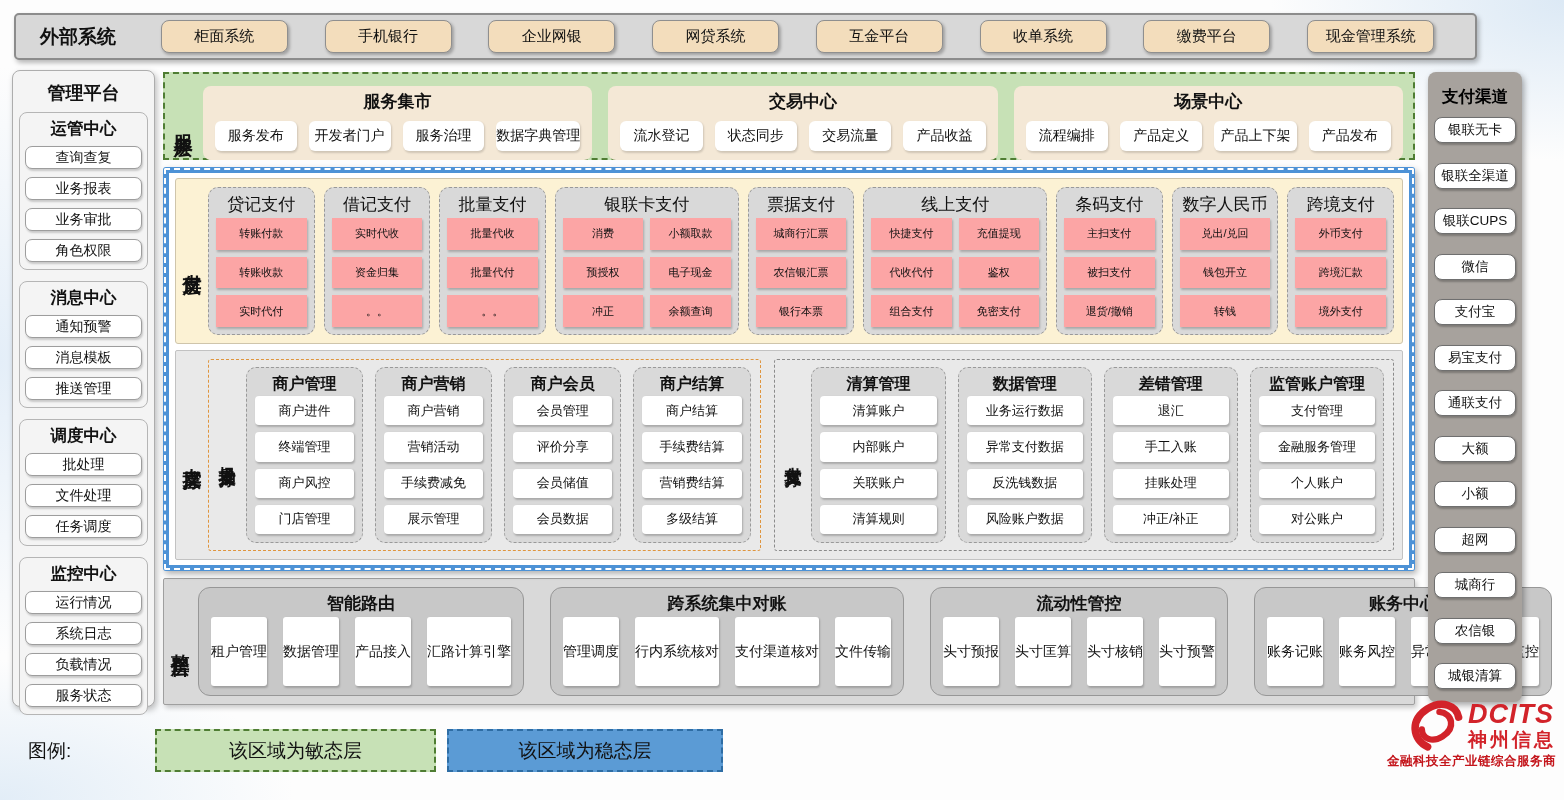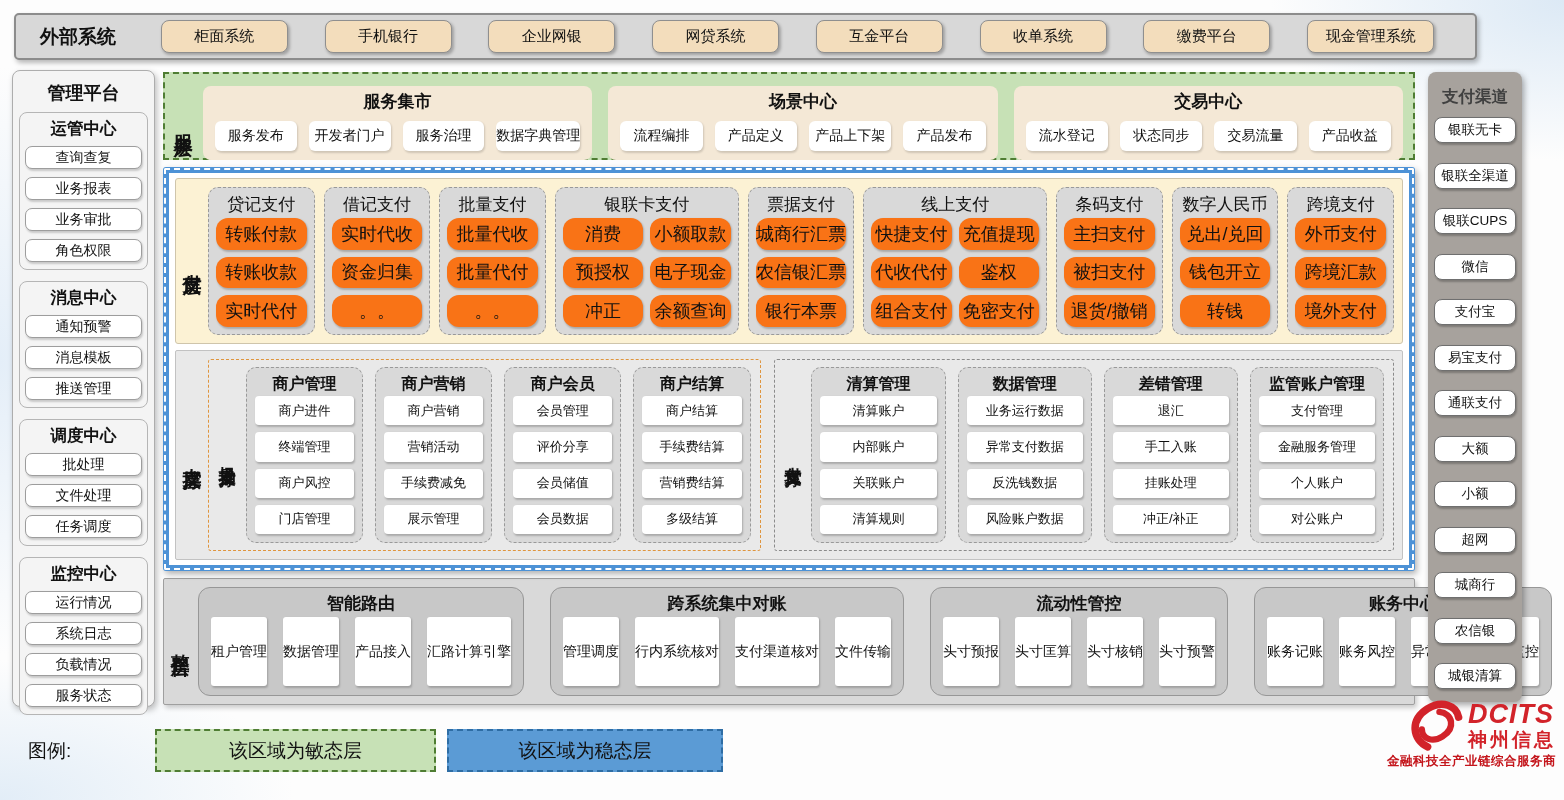"场景中心" div.service-panel { order: before "交易中心" -> after "交易中心" }
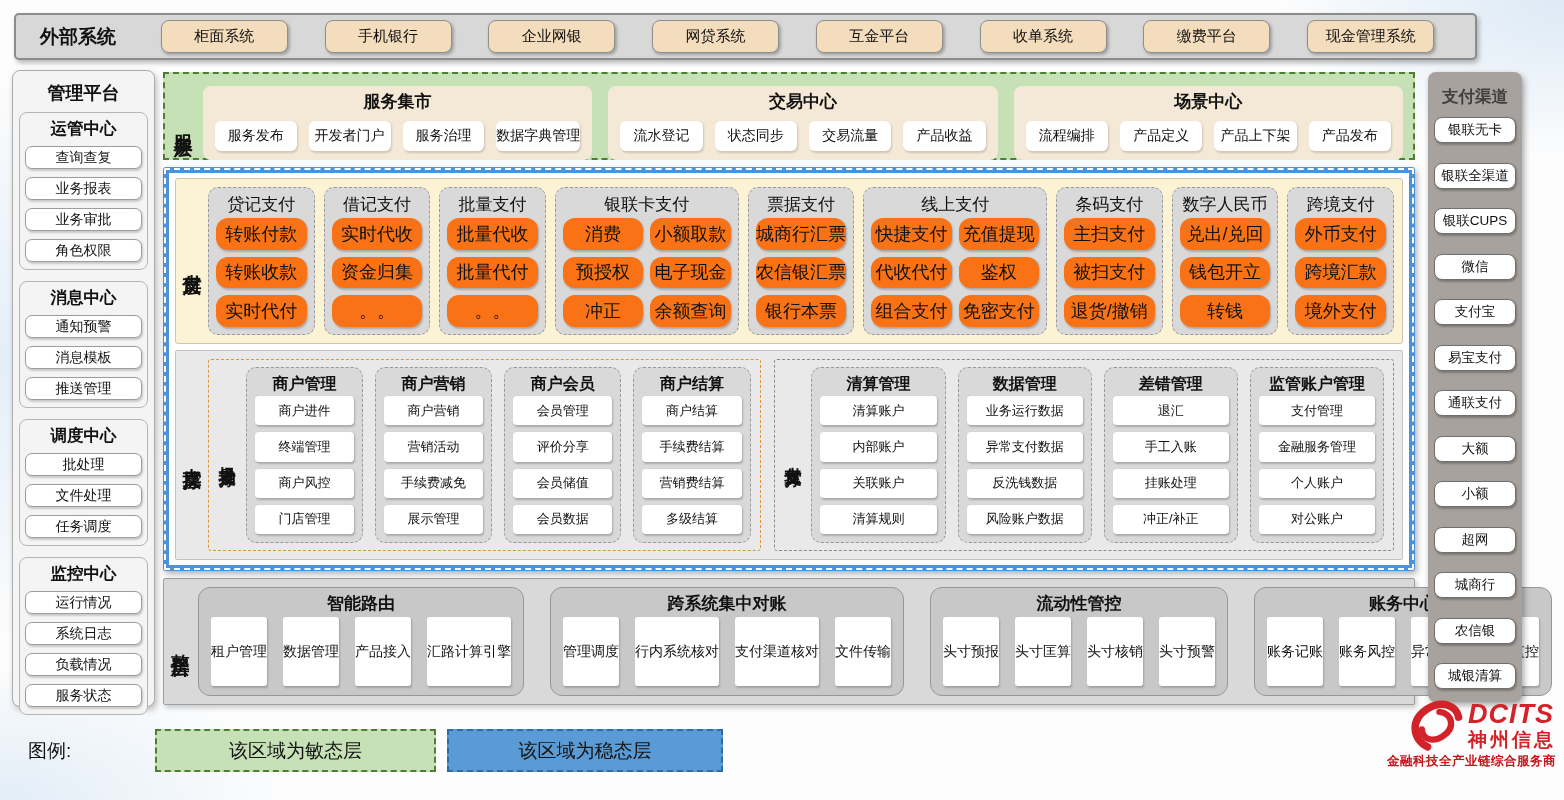"支付渠道" .channel-title { color: #404040 -> #000000 }
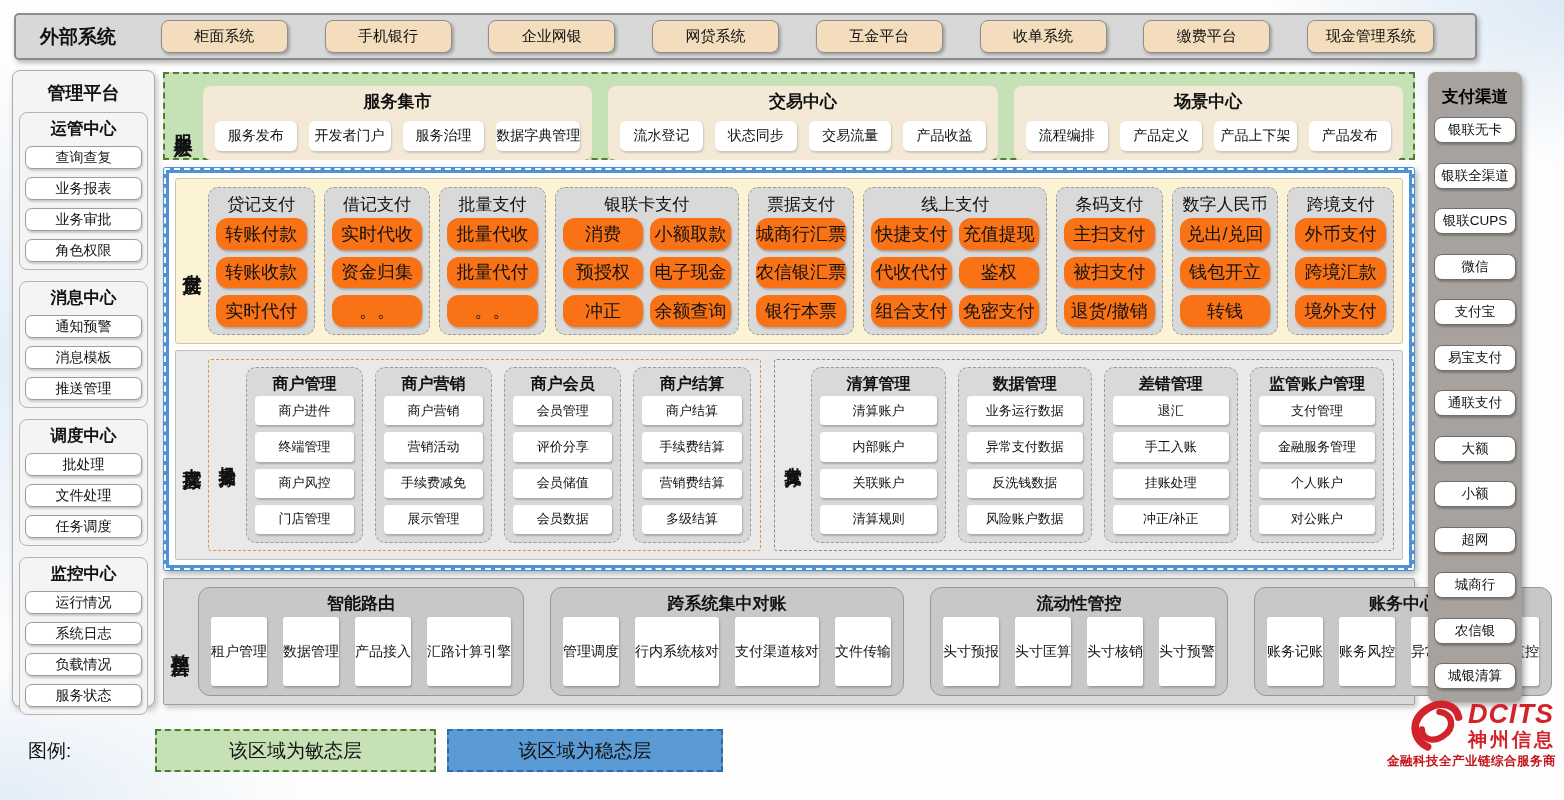"转账付款" .pay-btn { background: #f97316 -> #fca5a5; border-radius: 12px -> 0; font-size: 18px -> 11px }
